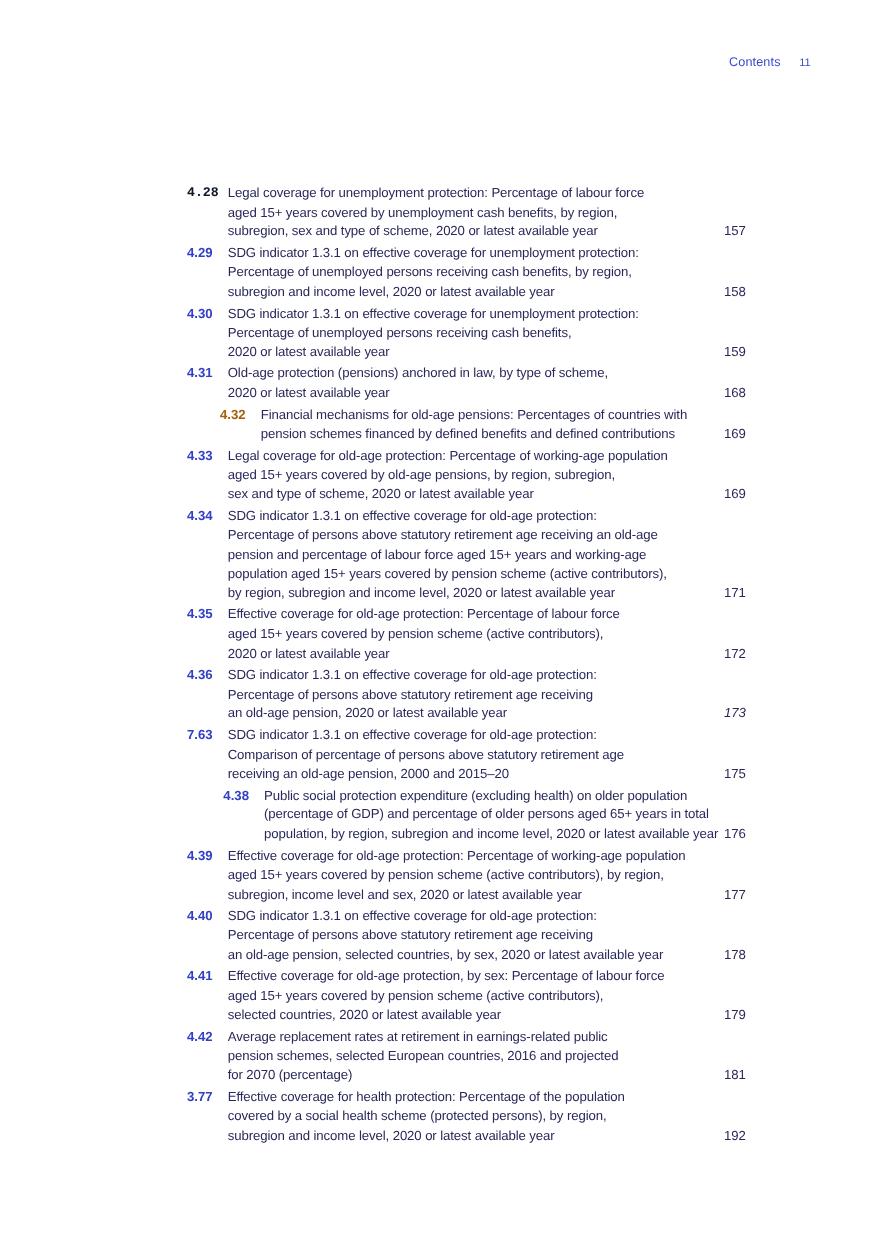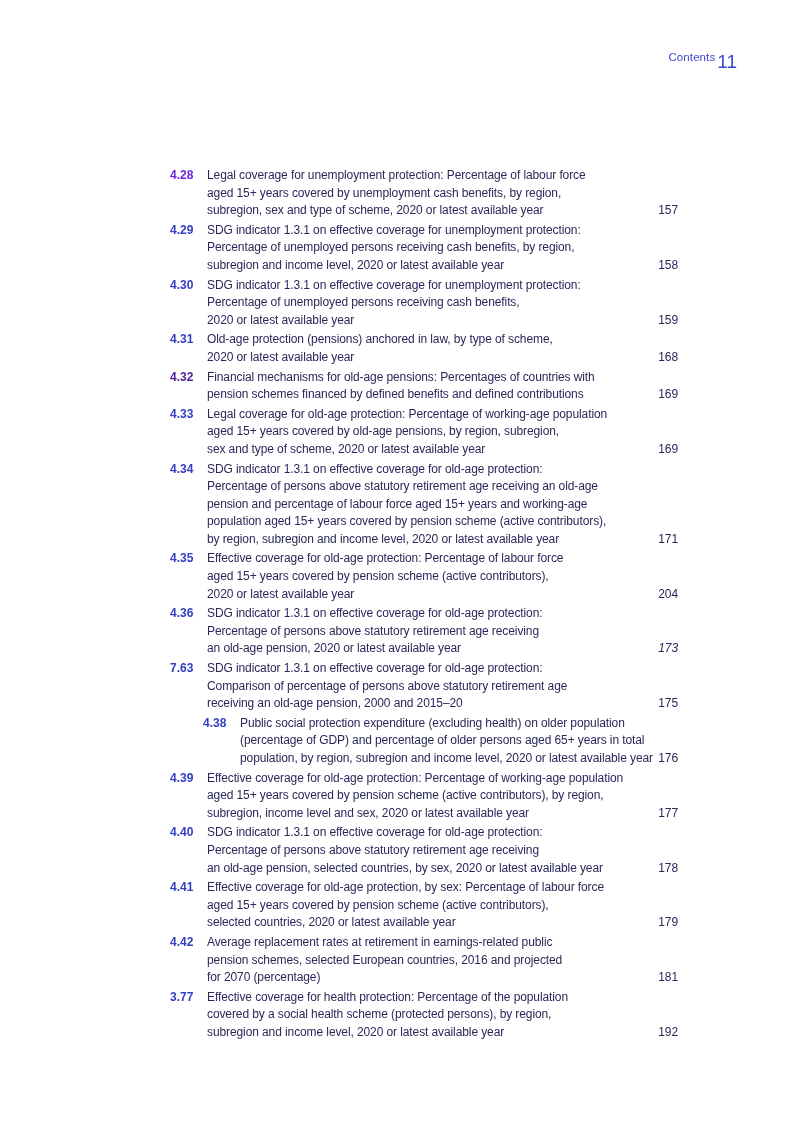"Contents" .doc-header { align-items: flex-start -> flex-end; gap: 2px -> 17px }
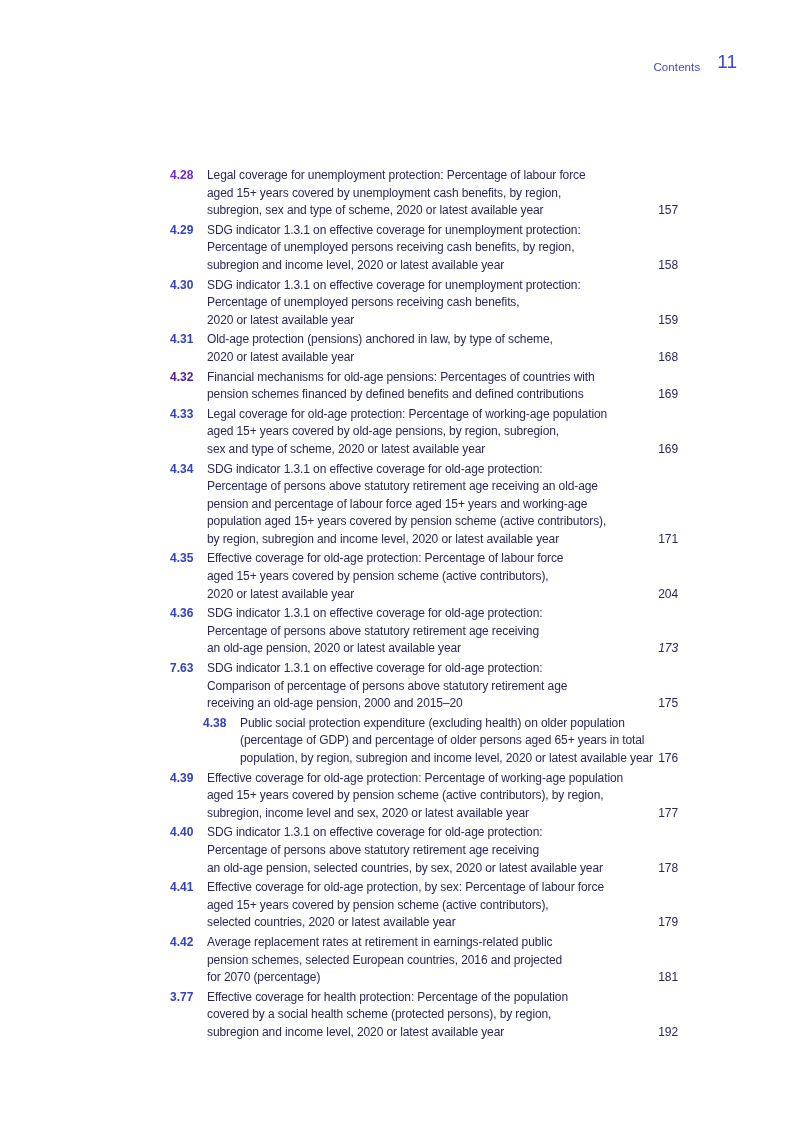"11" .header-page-num { font-size: 19px -> 10px }
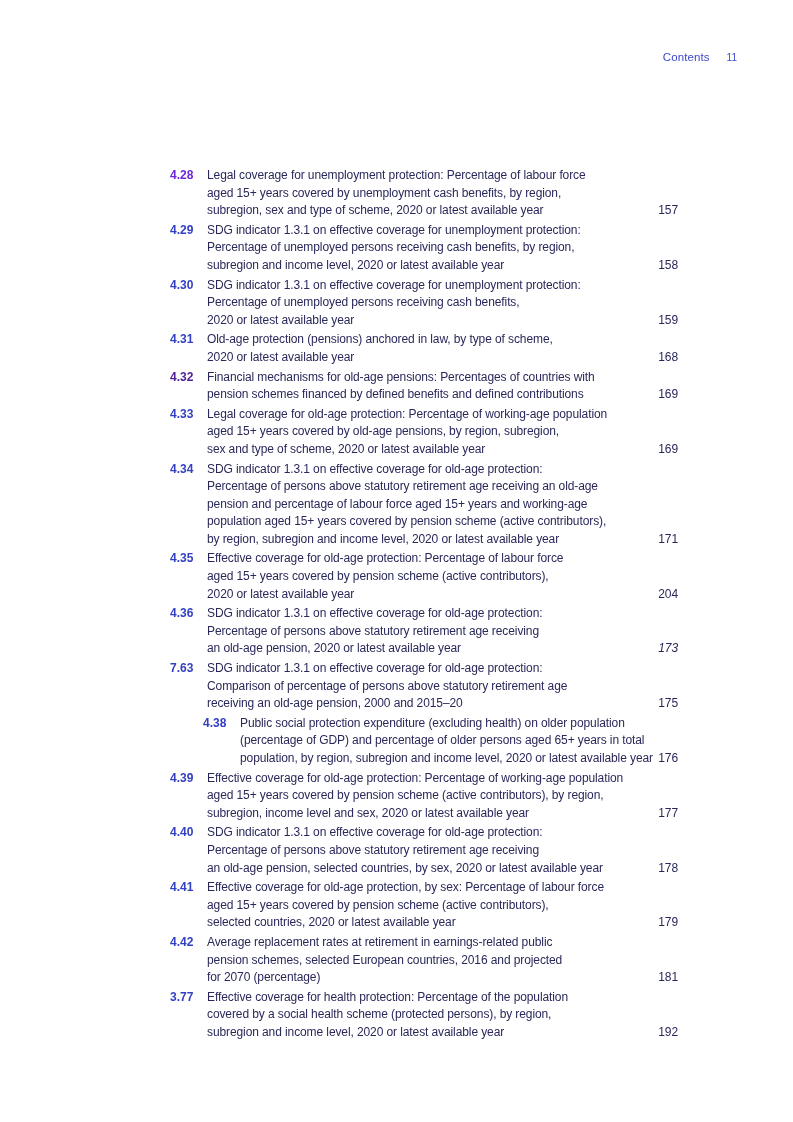"4.28" span.entry-num { color: #6d28d9 -> #0f172a; font-family: none -> Liberation Mono, monospace }
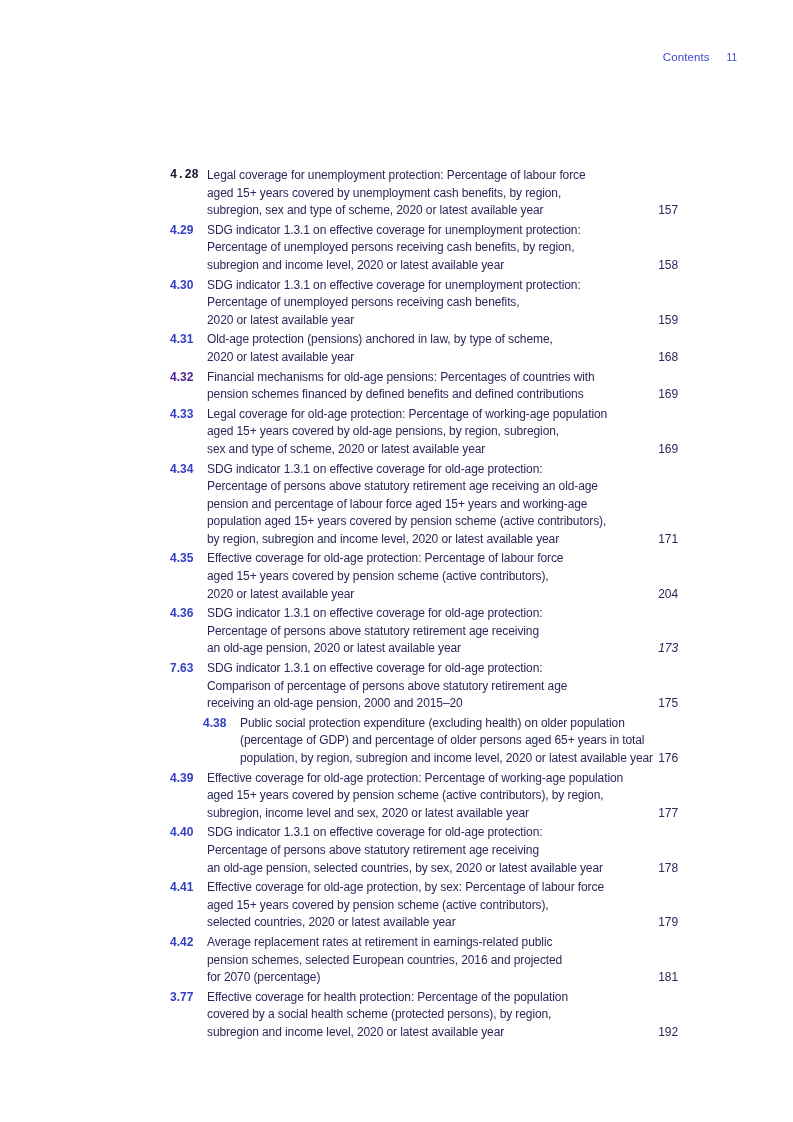"4.32" span.entry-num { color: #4c1d95 -> #a16207; margin-left: none -> 30px }
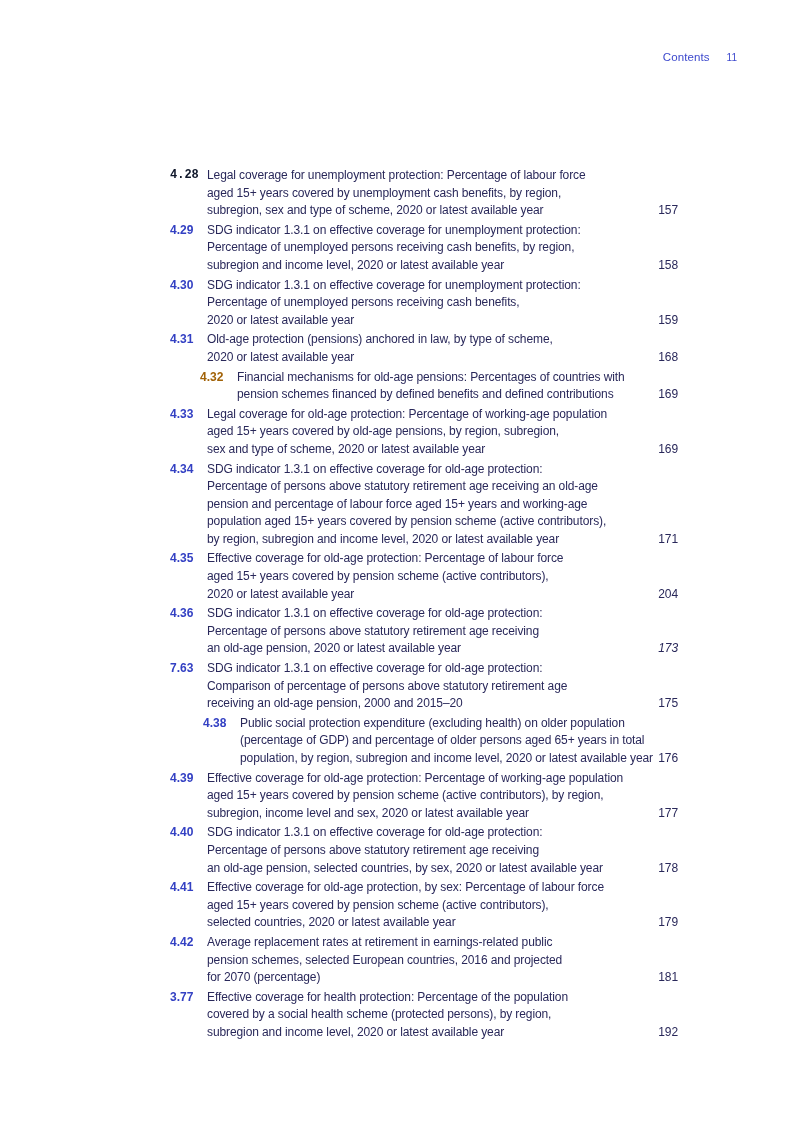"204" span.entry-page { text: 204 -> 172 }
